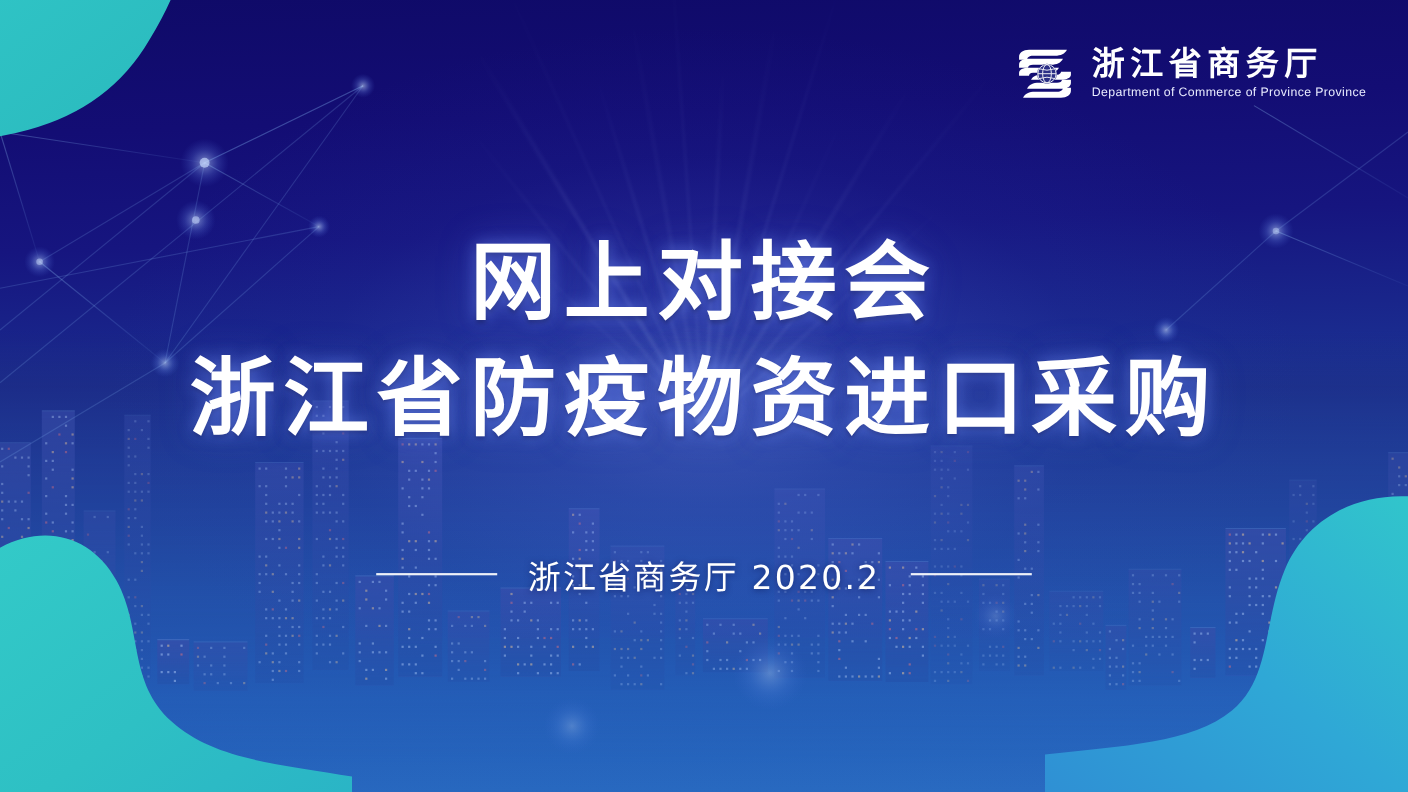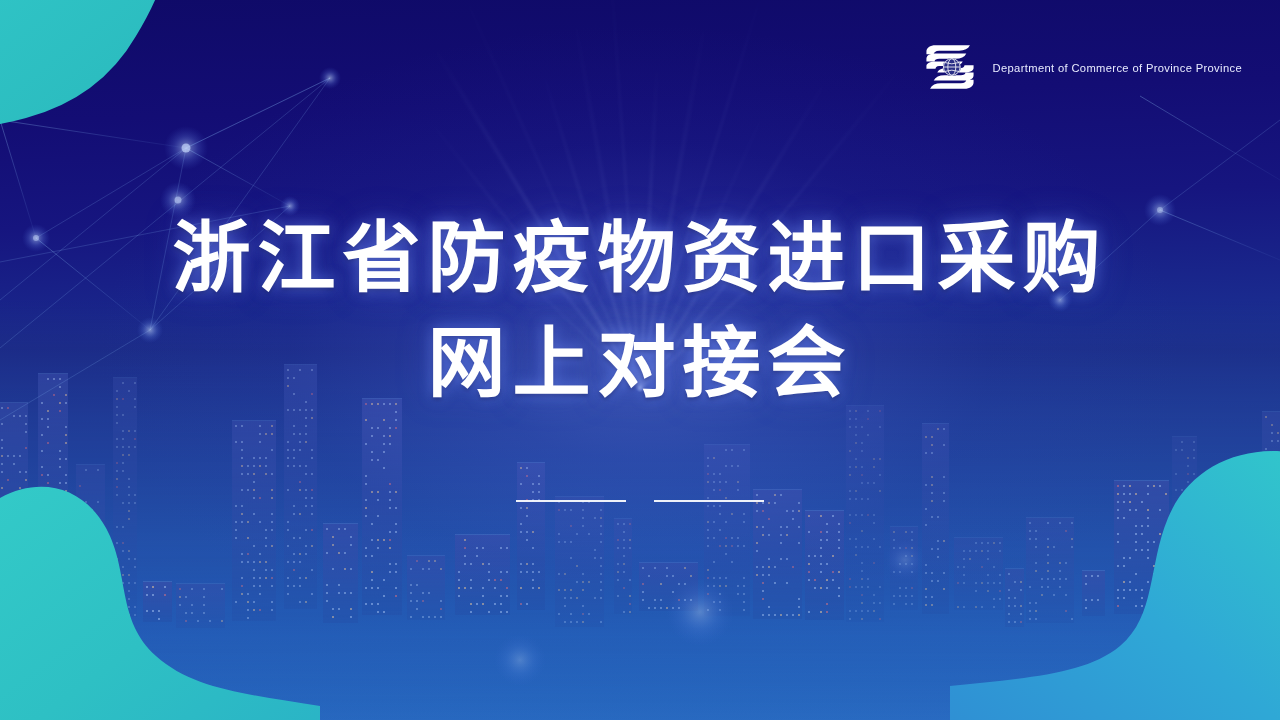"浙江省商务厅" span.logo-cn { html: none -> <span>浙江省商务厅</span> }
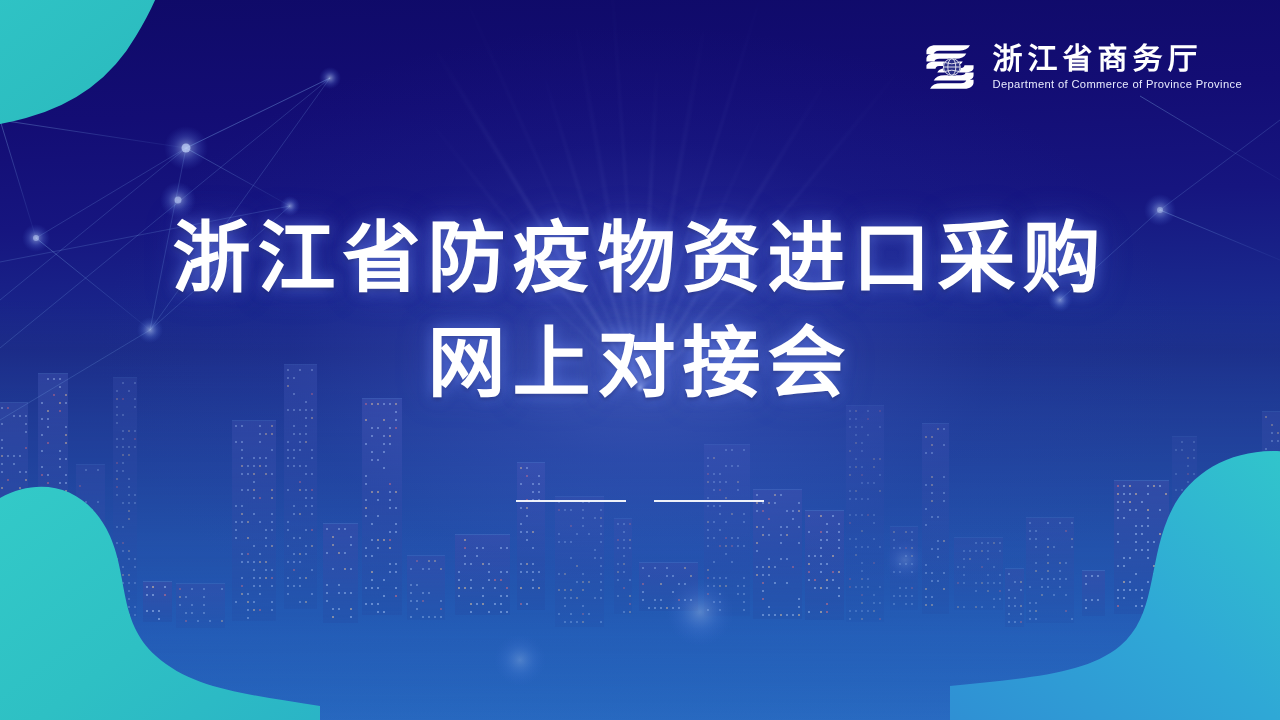"浙江省防疫物资进口采购" div.title-line { order: before "网上对接会" -> after "网上对接会" }
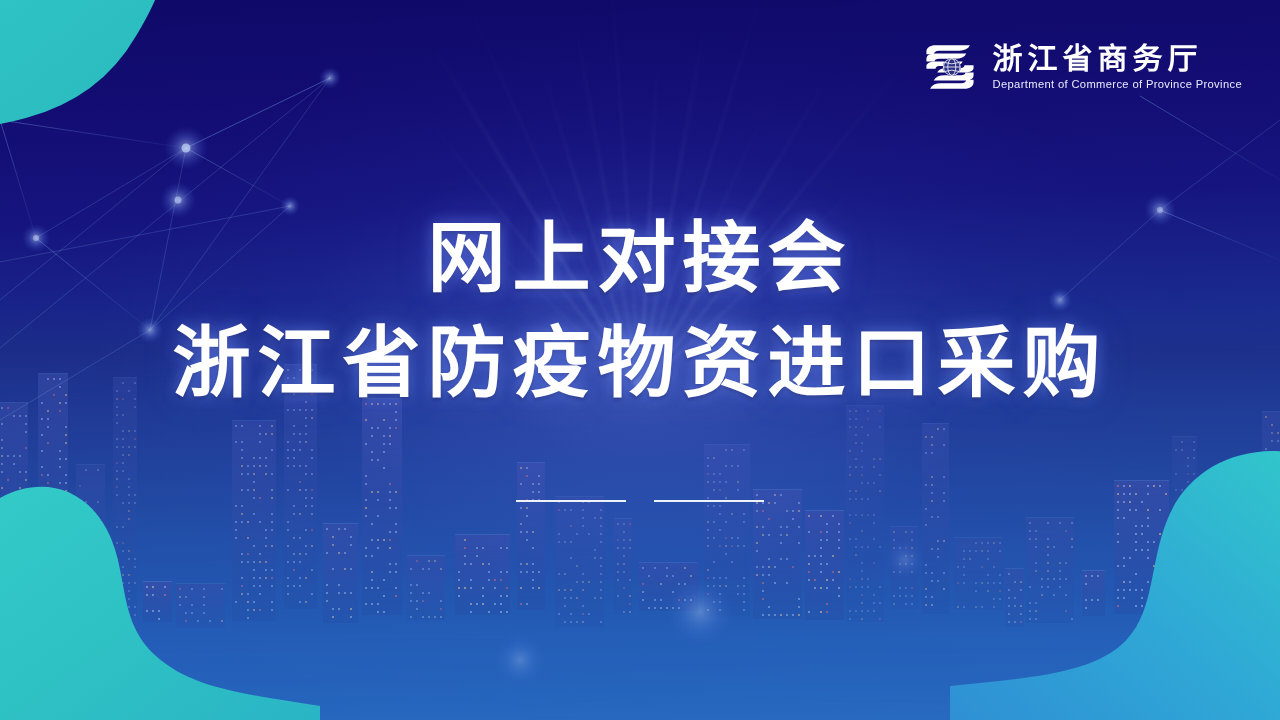"浙江省商务厅 2020.2" span.sub-text { html: none -> <span>浙江省商务厅 2020.2</span> }
